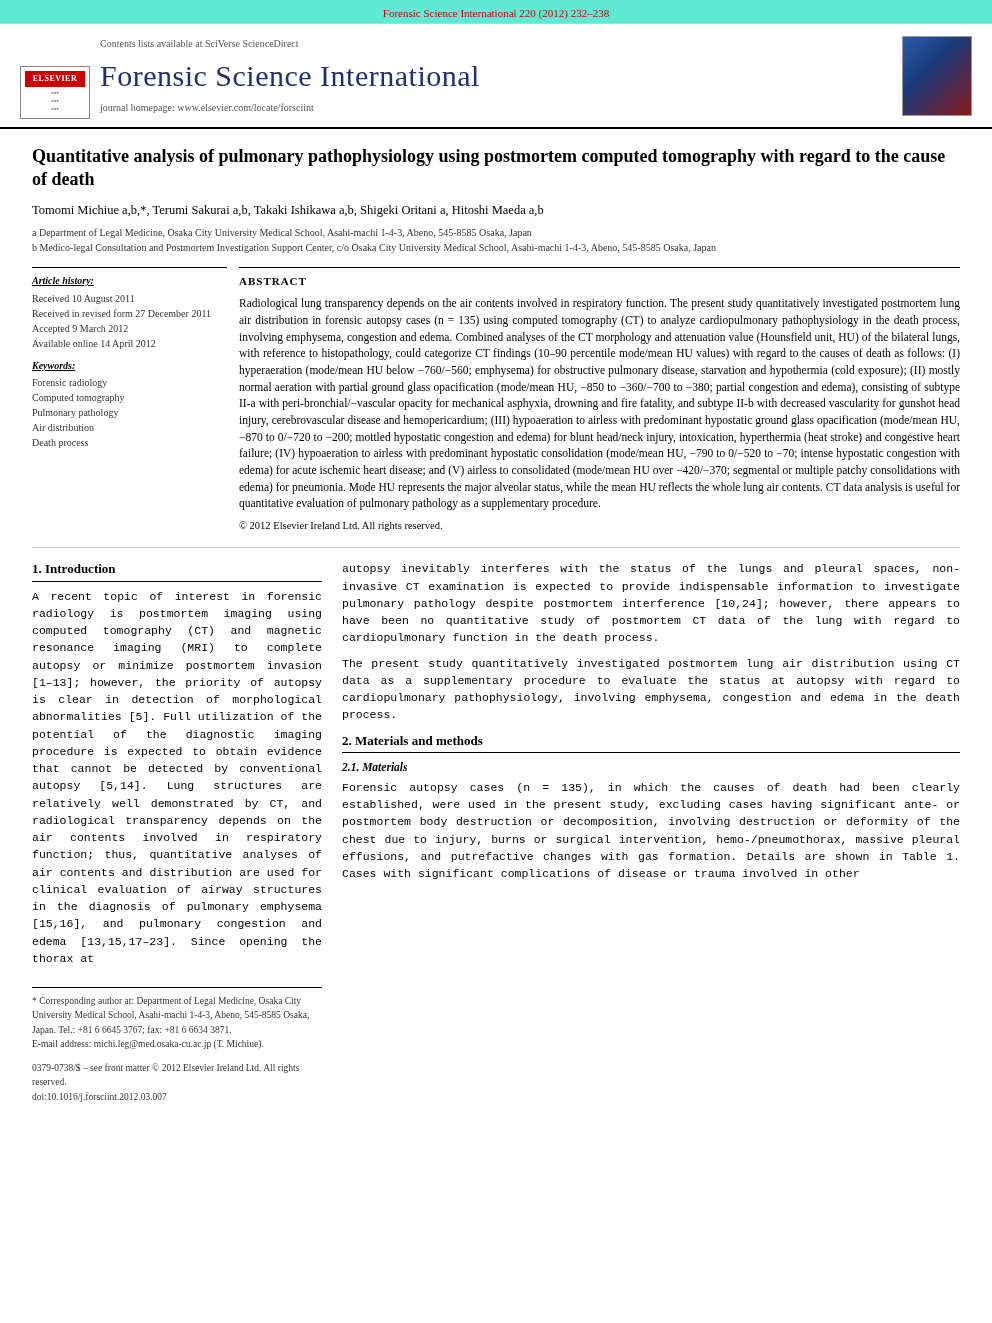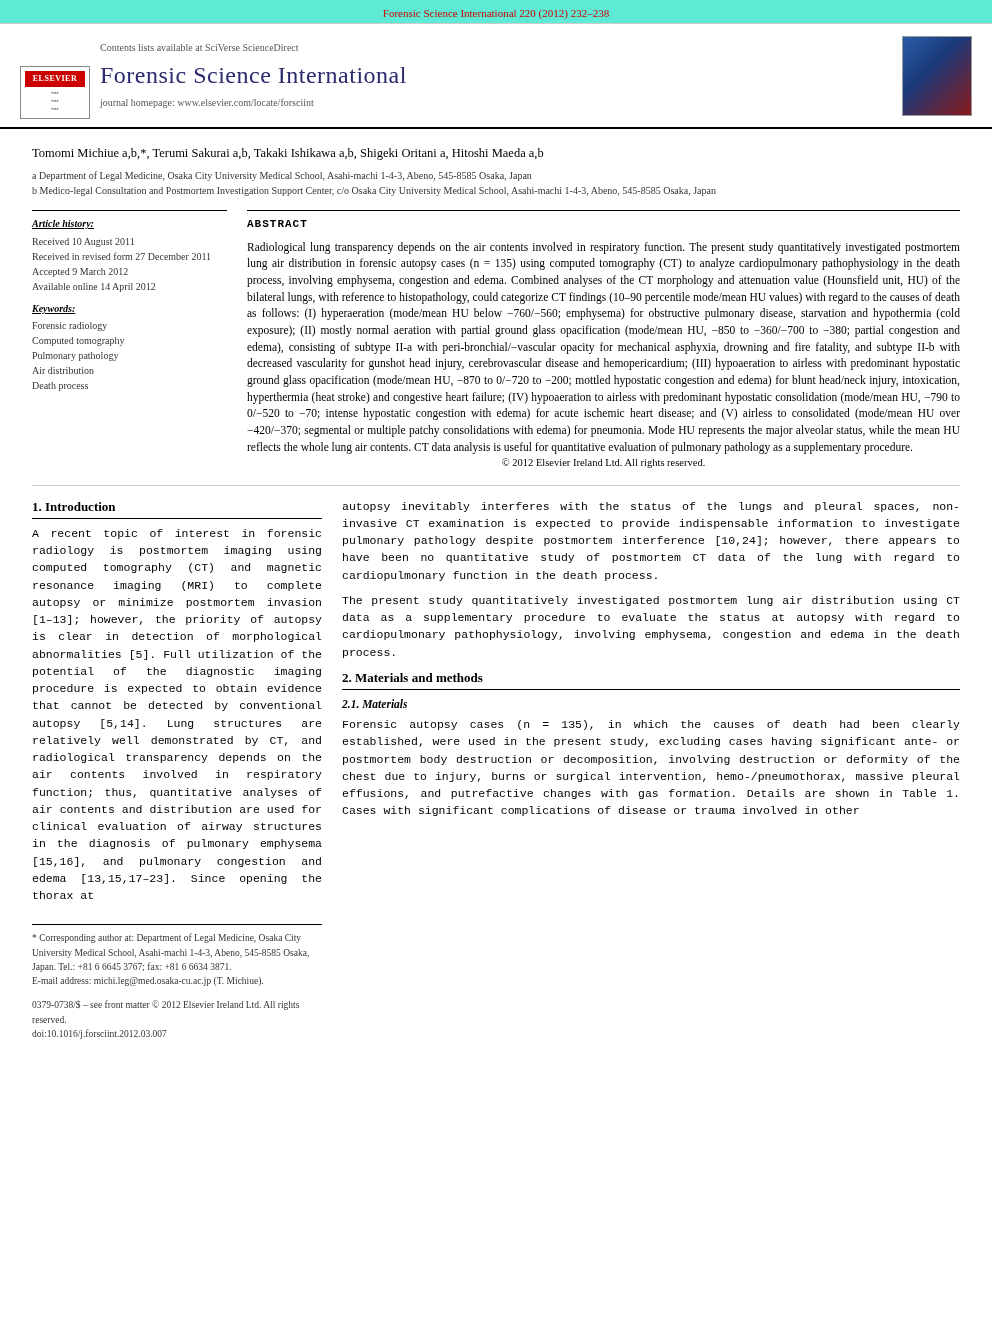"Forensic Science International" .journal-title-big { font-size: 24px -> 30px }
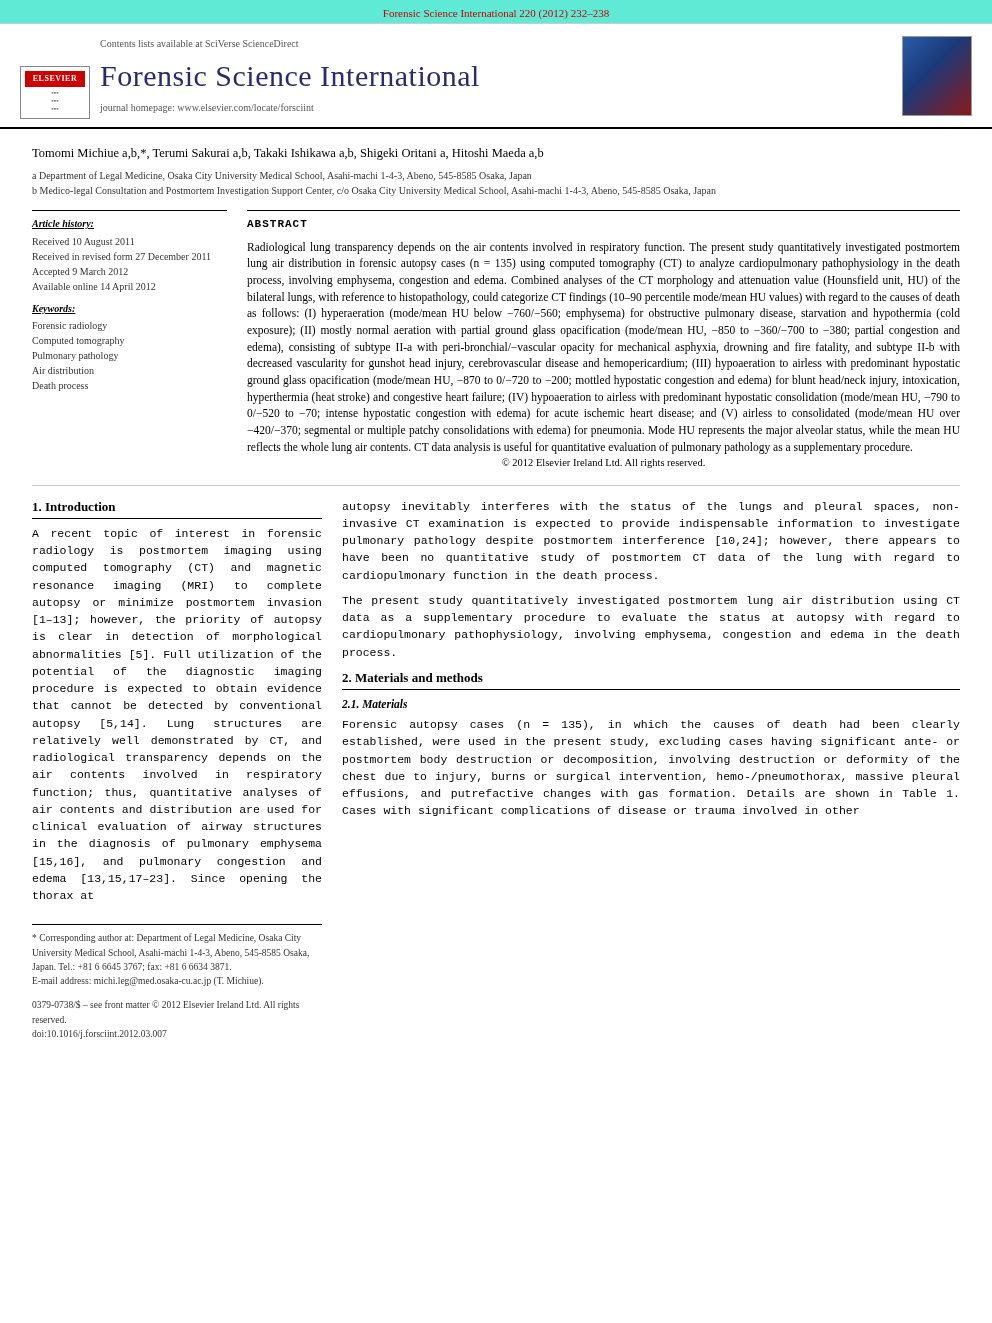"Quantitative analysis of pulmonary" div.article-title { html: none -> <div>Quantitative analysis of pulmonary pathophysiology using postmortem computed tomography with regard to the cause of death</div> }
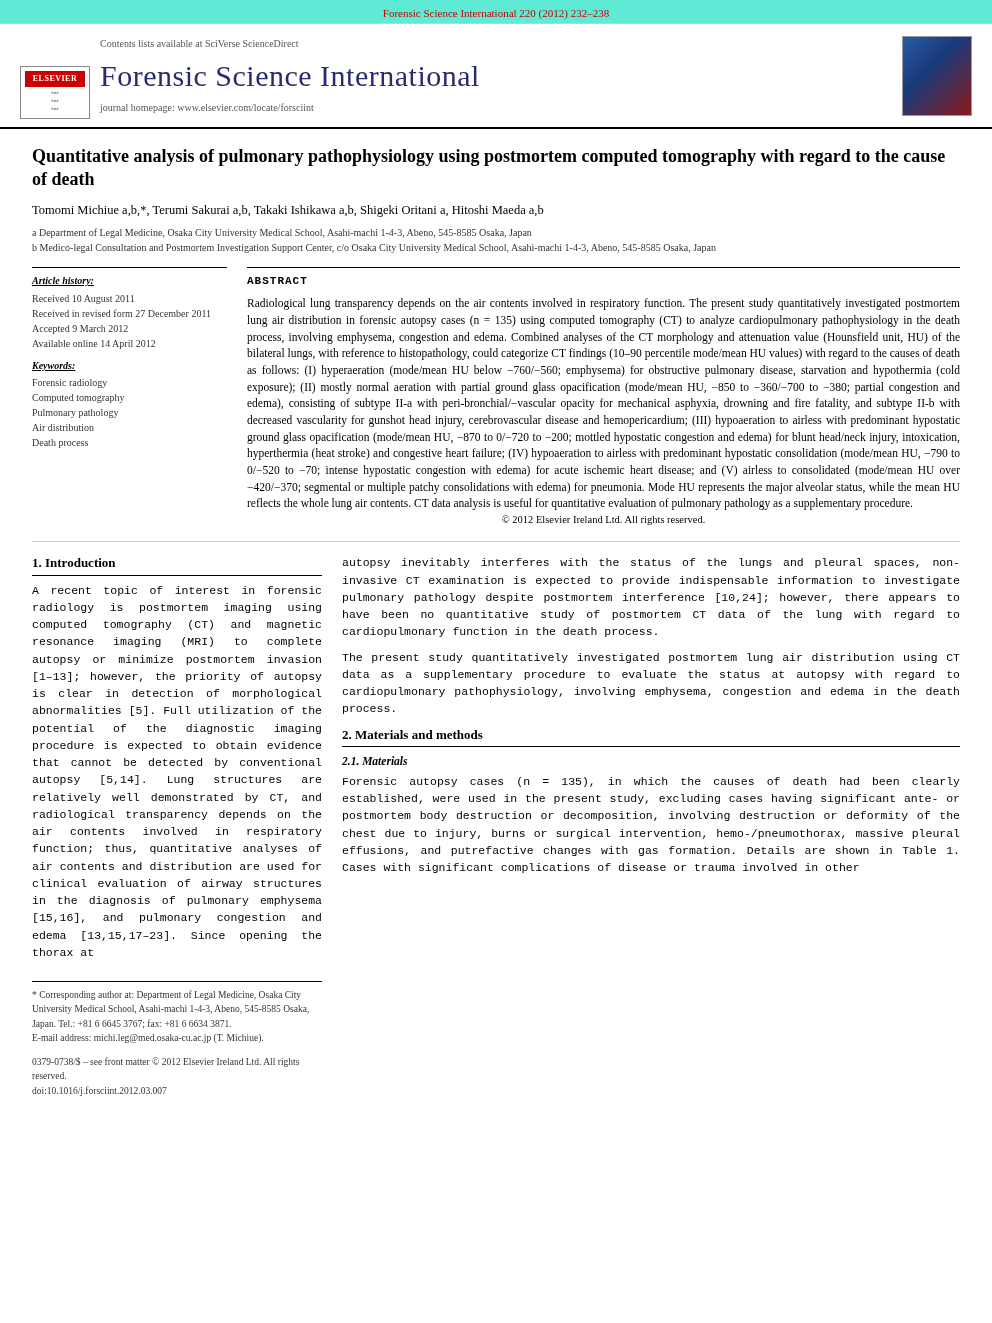"Article history:" .two-col { gap: 20px -> 12px }
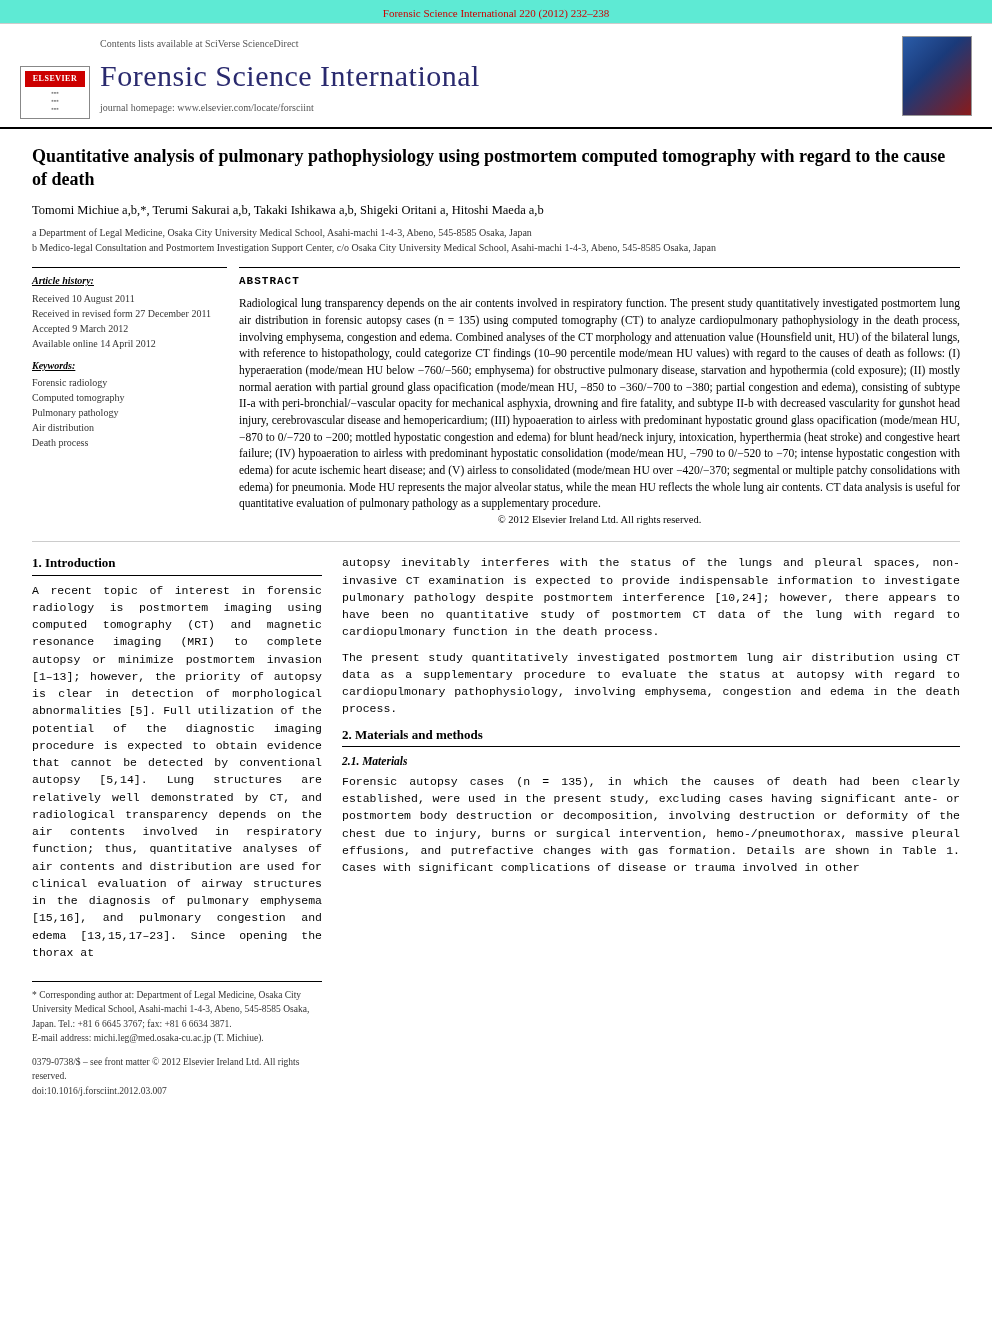"ABSTRACT" .abstract-col h3 { font-family: Liberation Mono, monospace -> none }
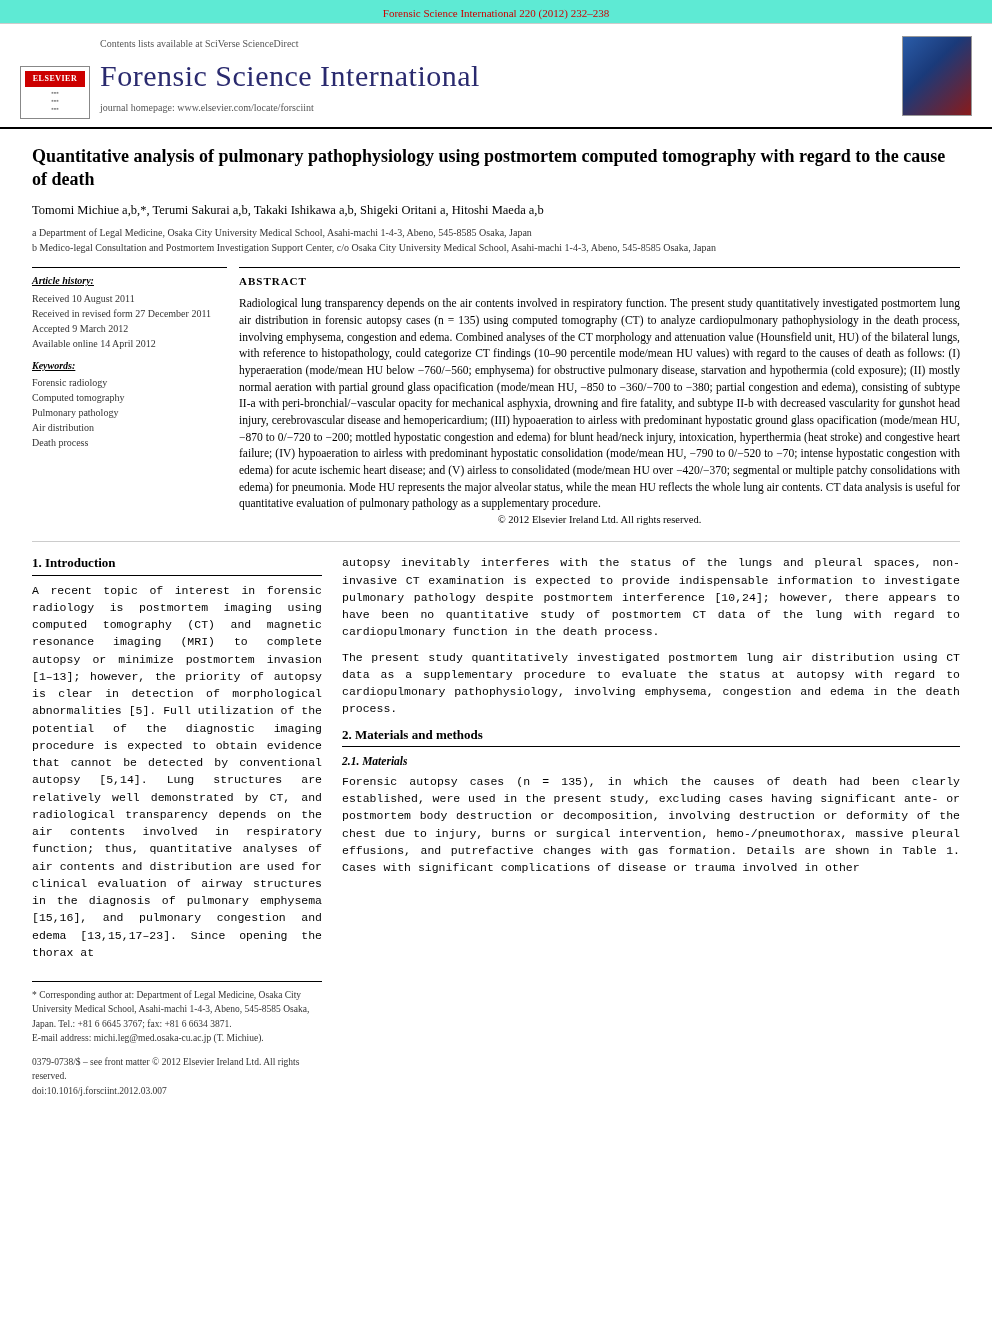"© 2012 Elsevier Ireland Ltd." .abstract-text .copyright { margin-top: none -> 6px; text-align: center -> left }
